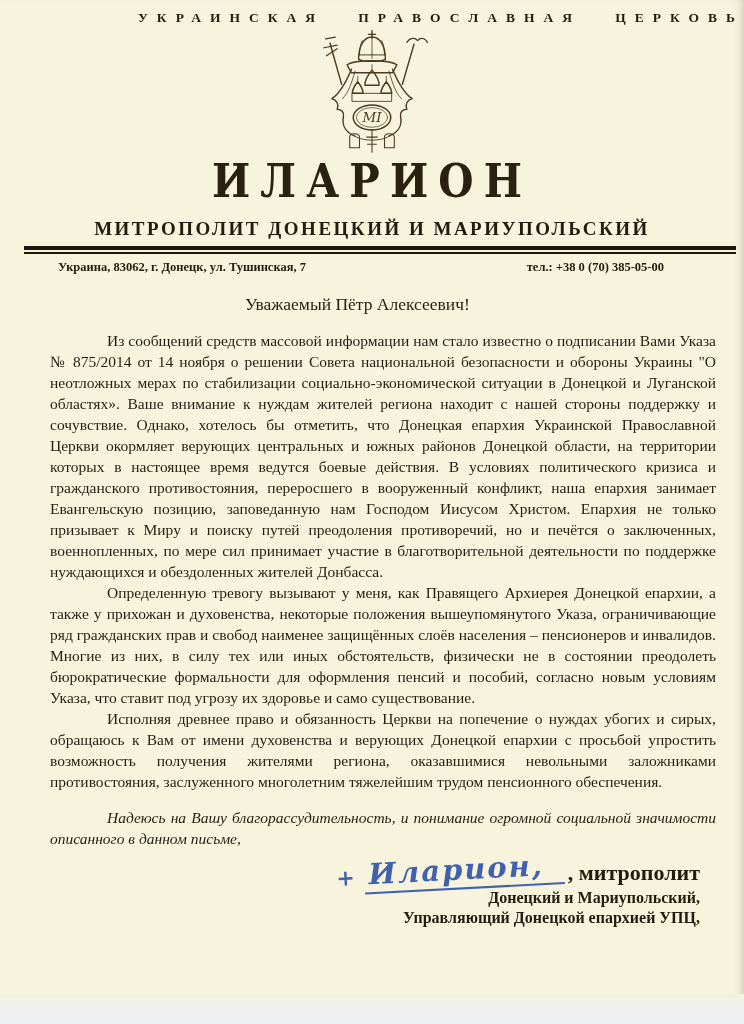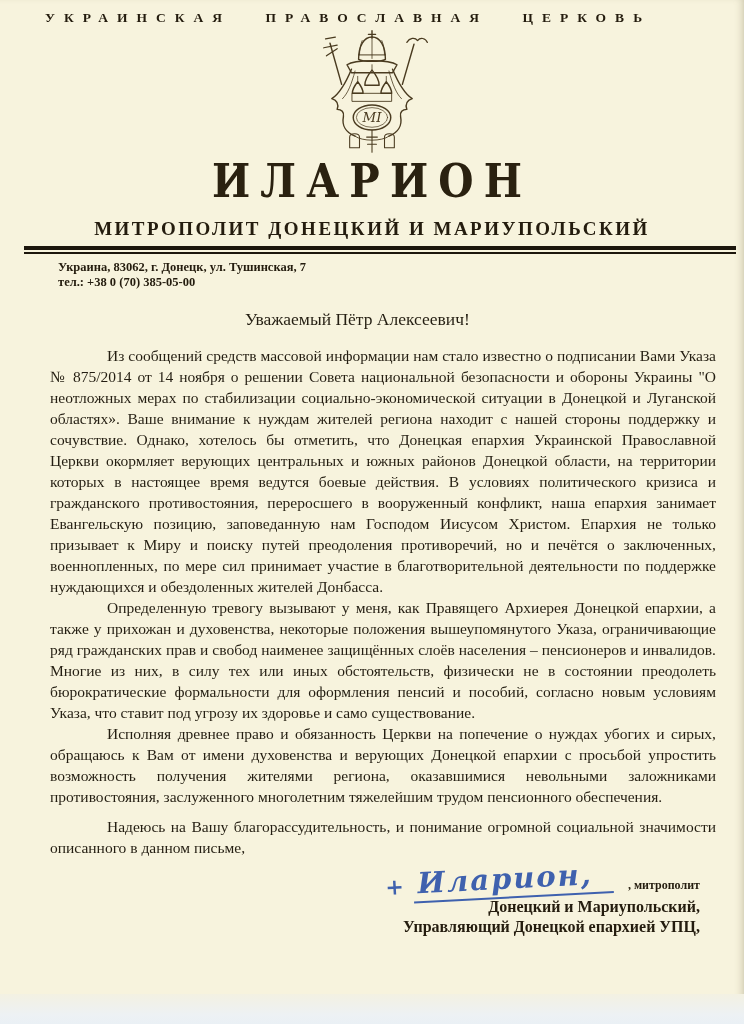"УКРАИНСКАЯ ПРАВОСЛАВНАЯ ЦЕРКОВЬ" .org-name { text-align: left -> right }
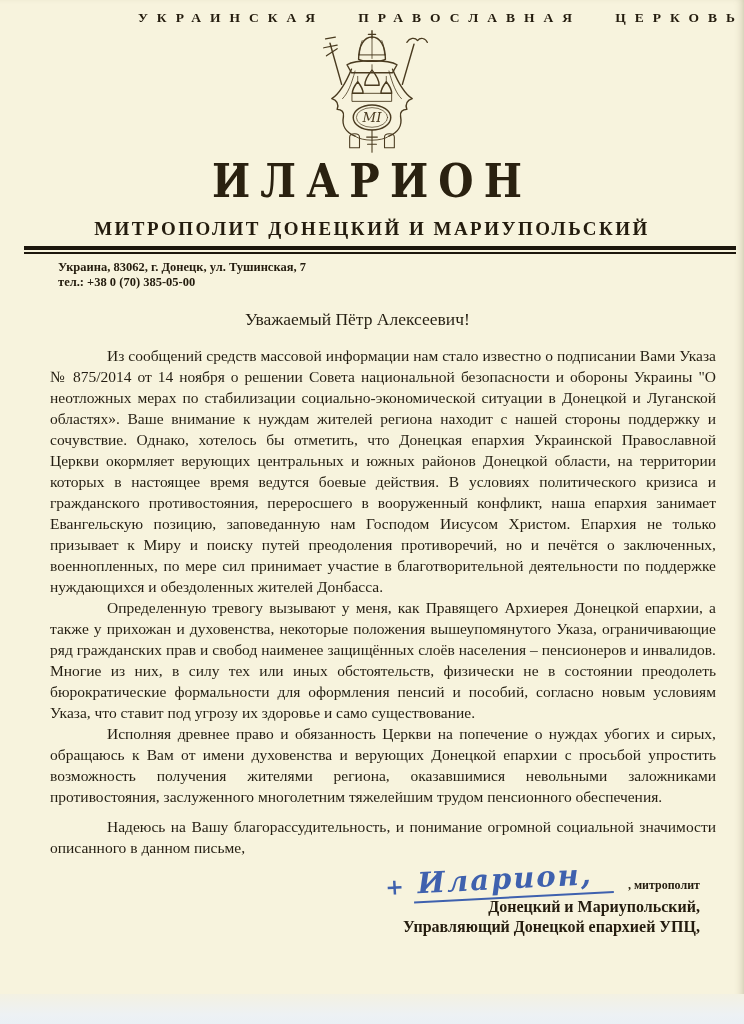"Украина, 83062, г. Донецк, ул." .contact-row { flex-direction: column -> none }
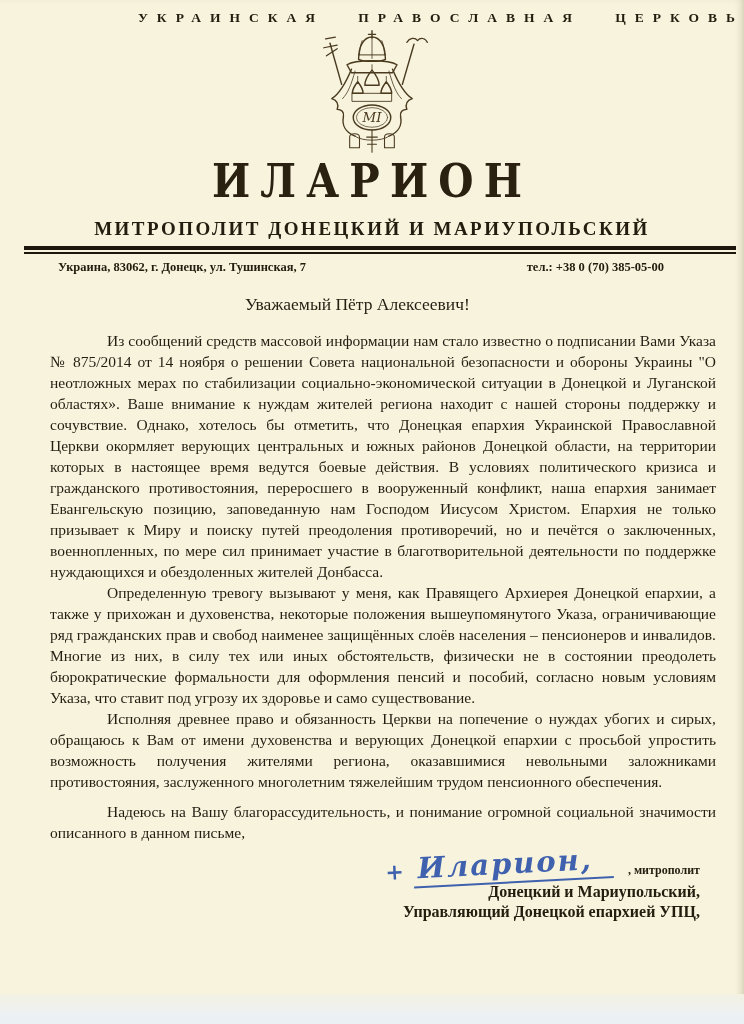"Надеюсь на Вашу благорассудительность, и" .paragraphs p:last-child { font-style: none -> italic; margin-top: 9px -> 15px }
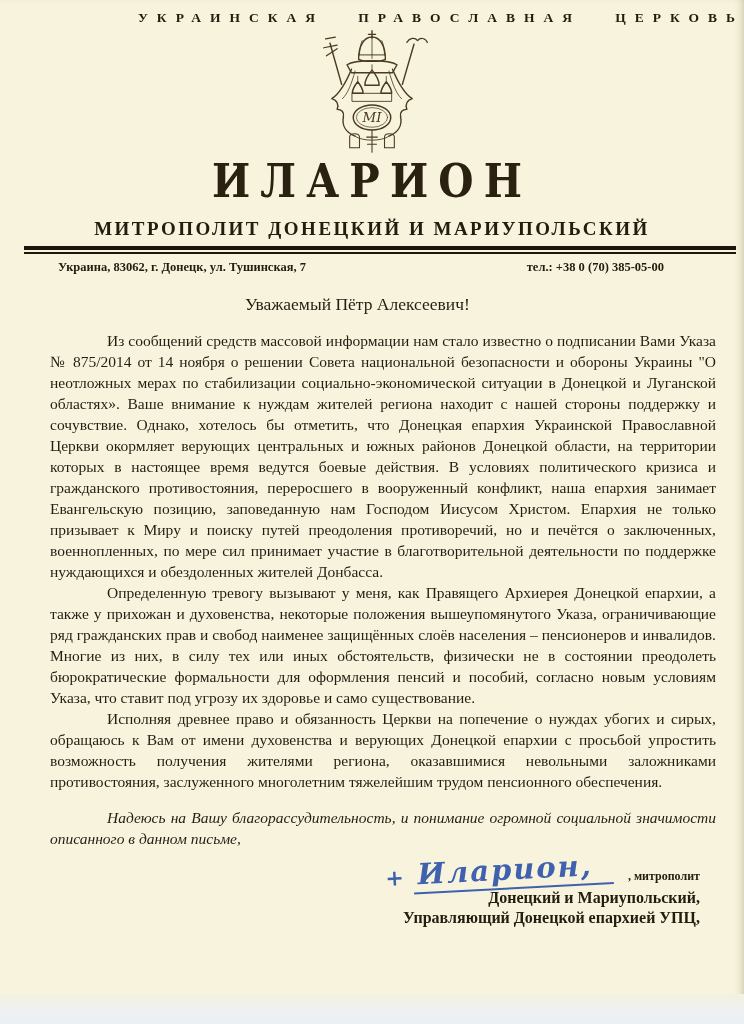", митрополит" .sig-suffix { font-size: 12px -> 22px; margin-left: 15px -> 4px }
